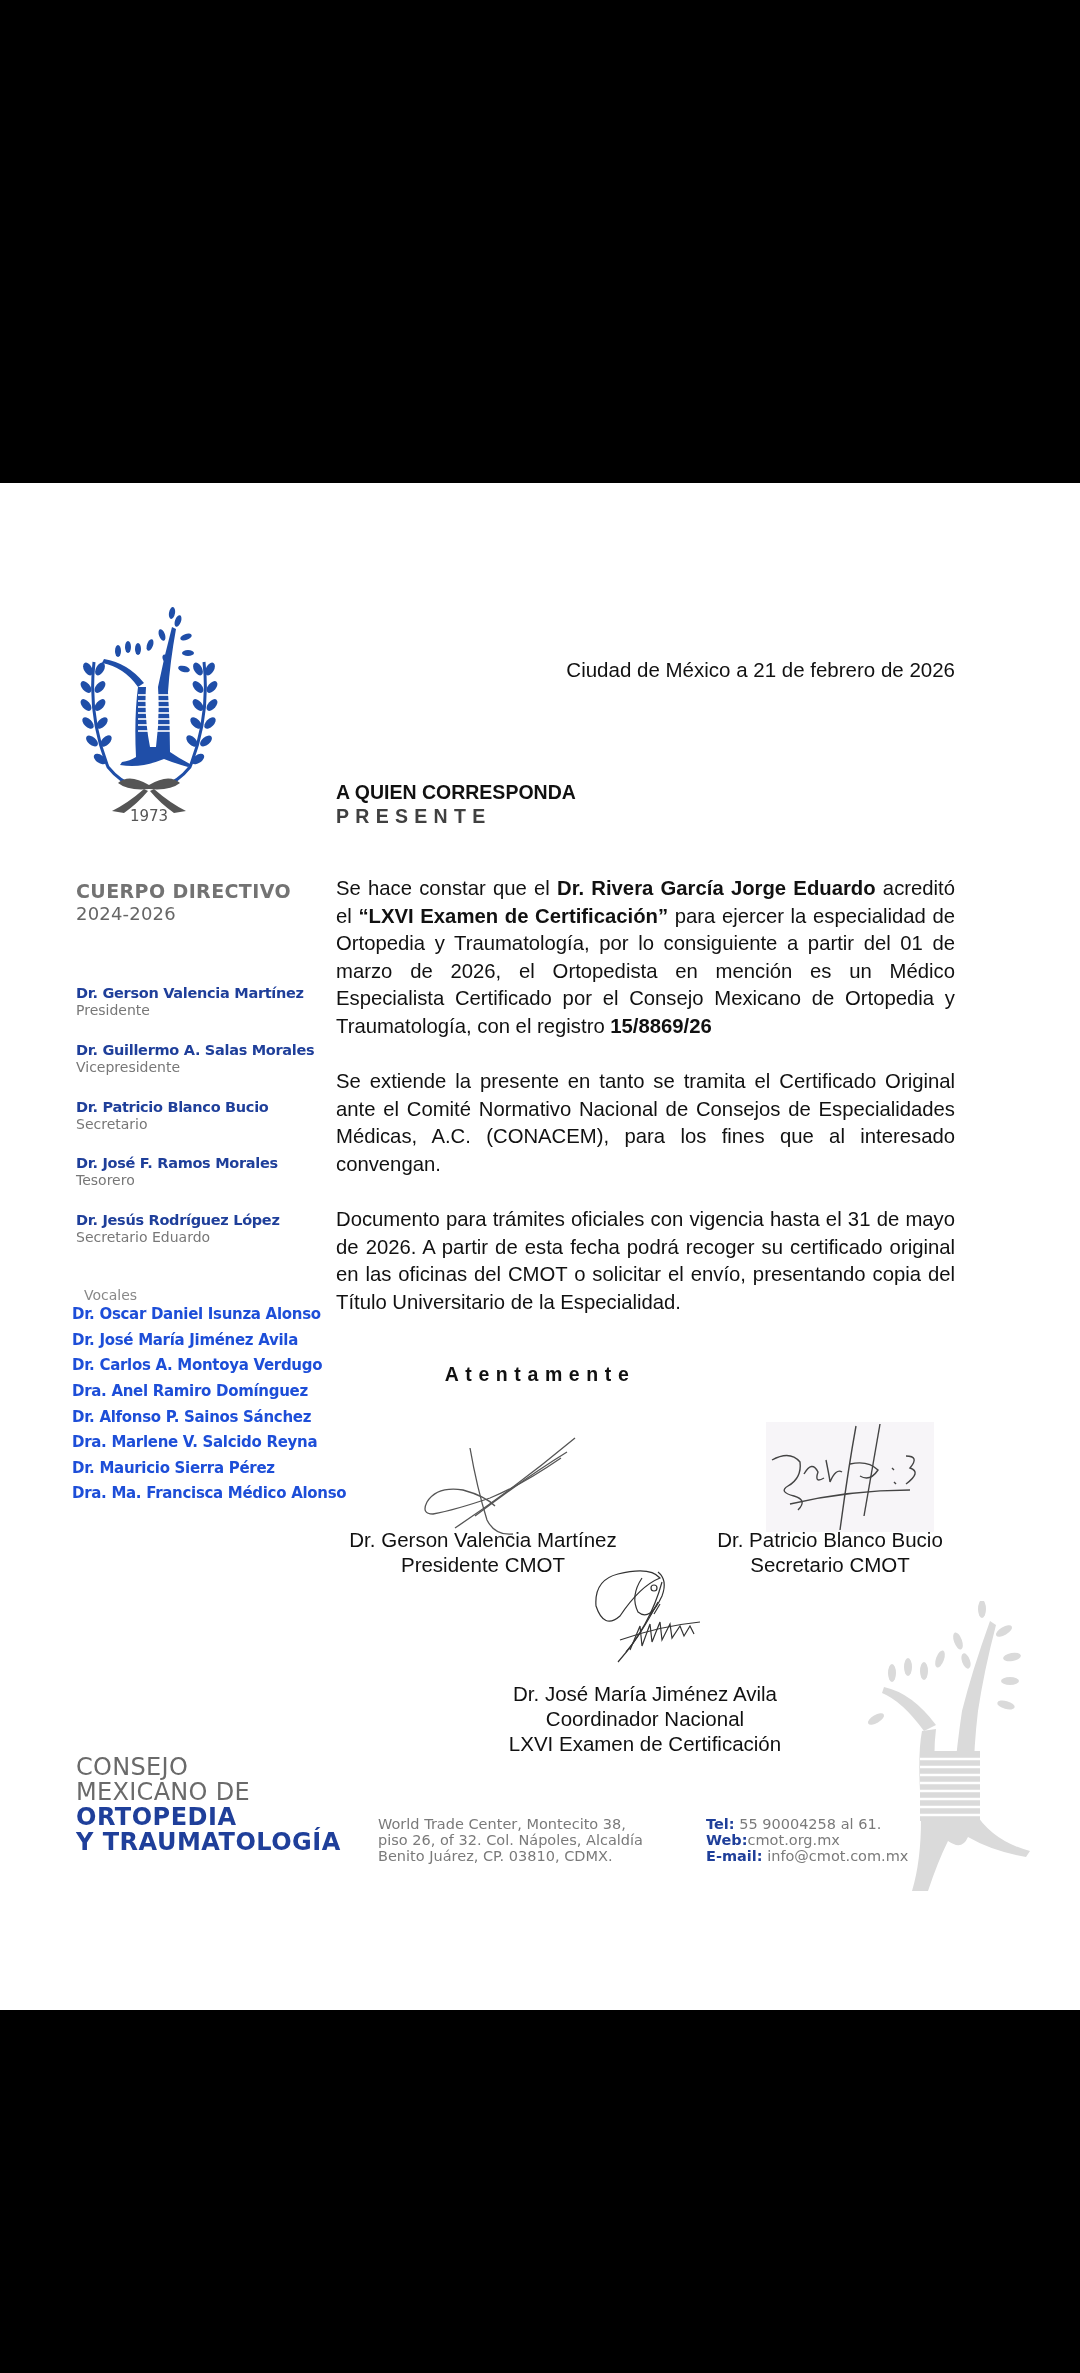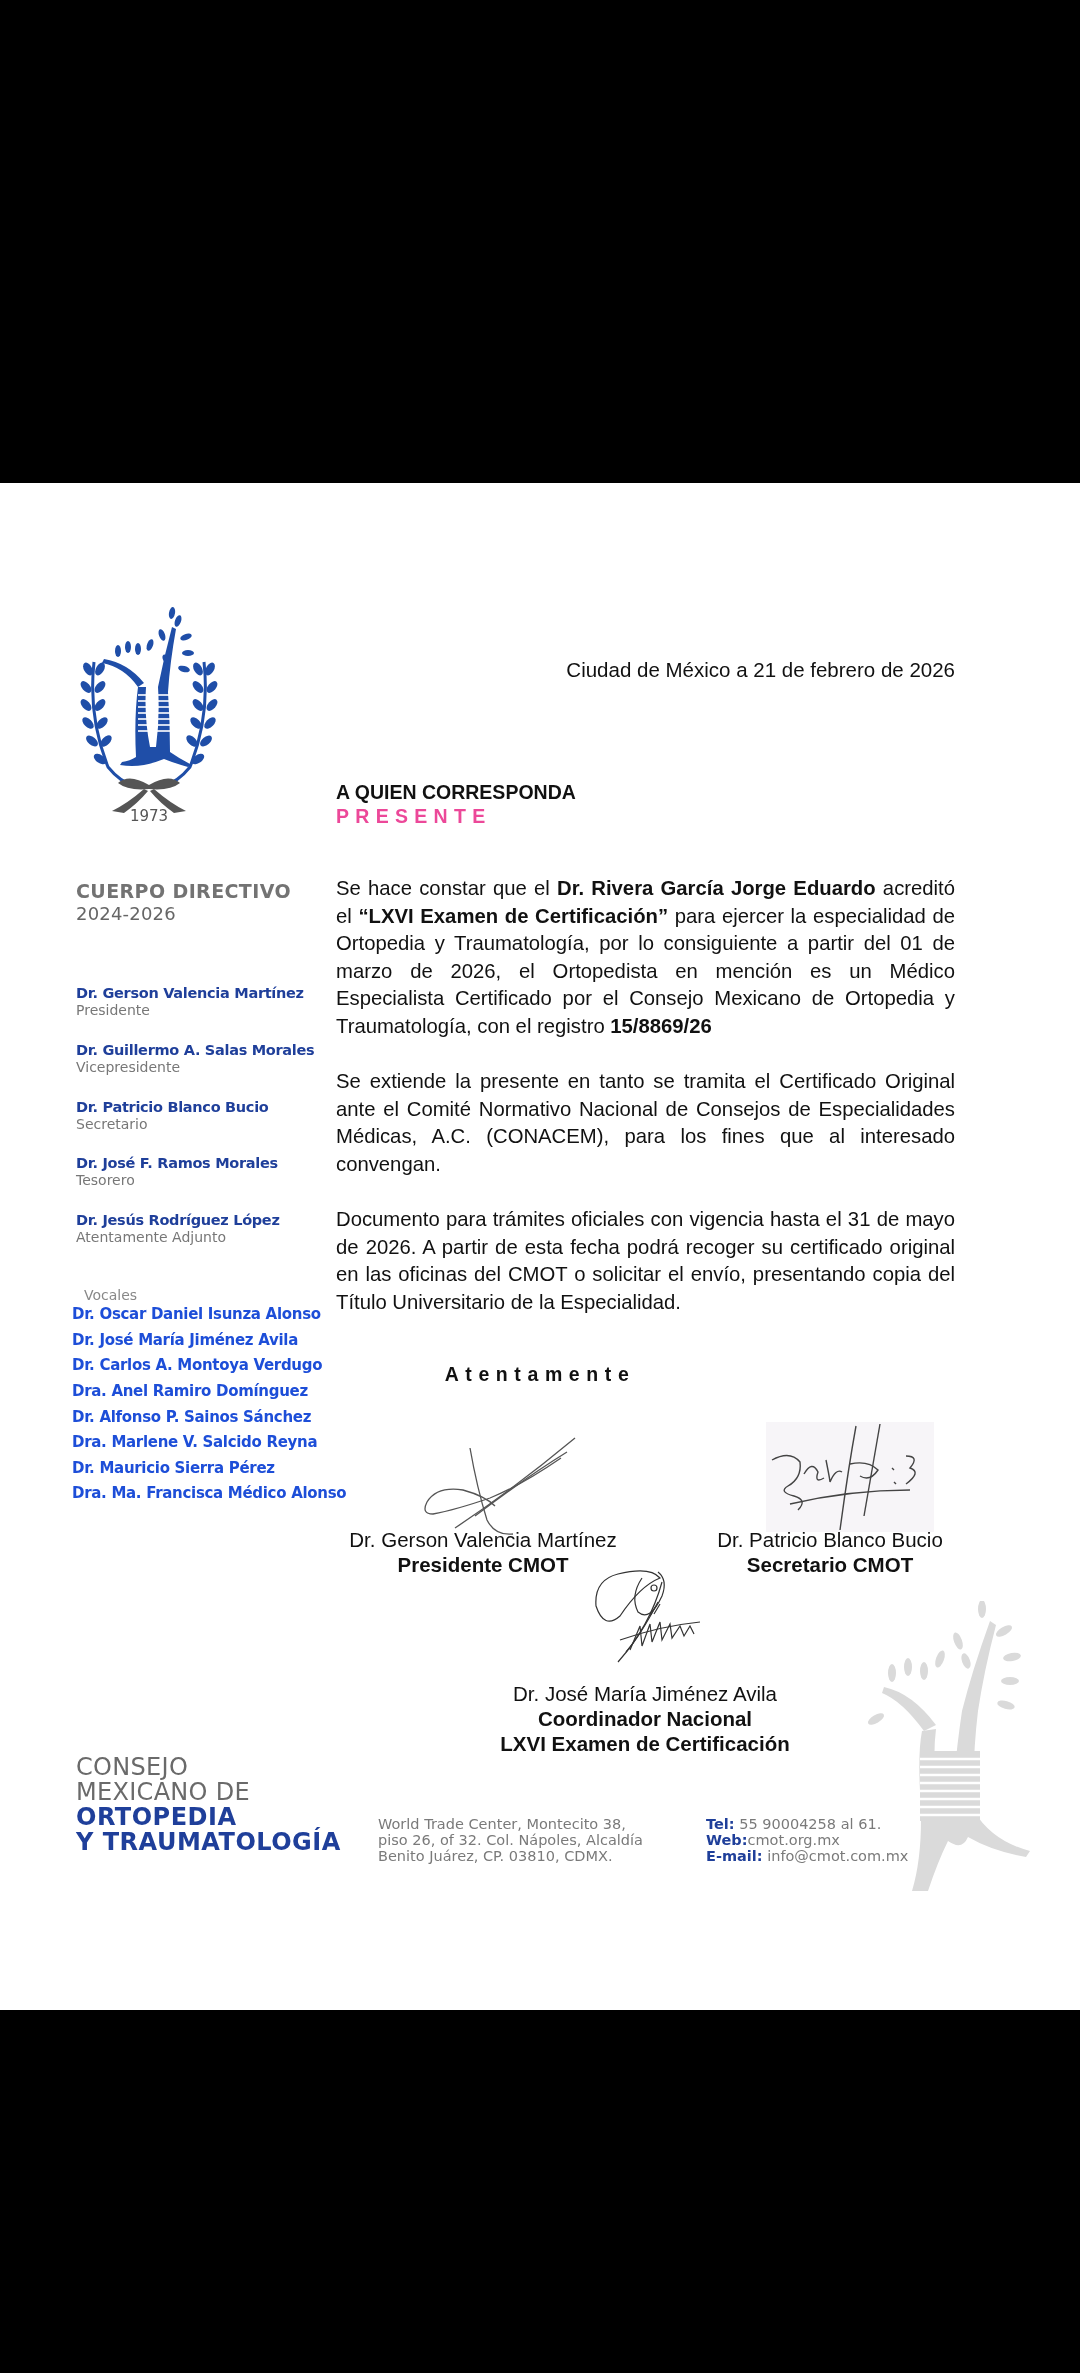"PRESENTE" .addr2 { color: #ec4899 -> #404040 }
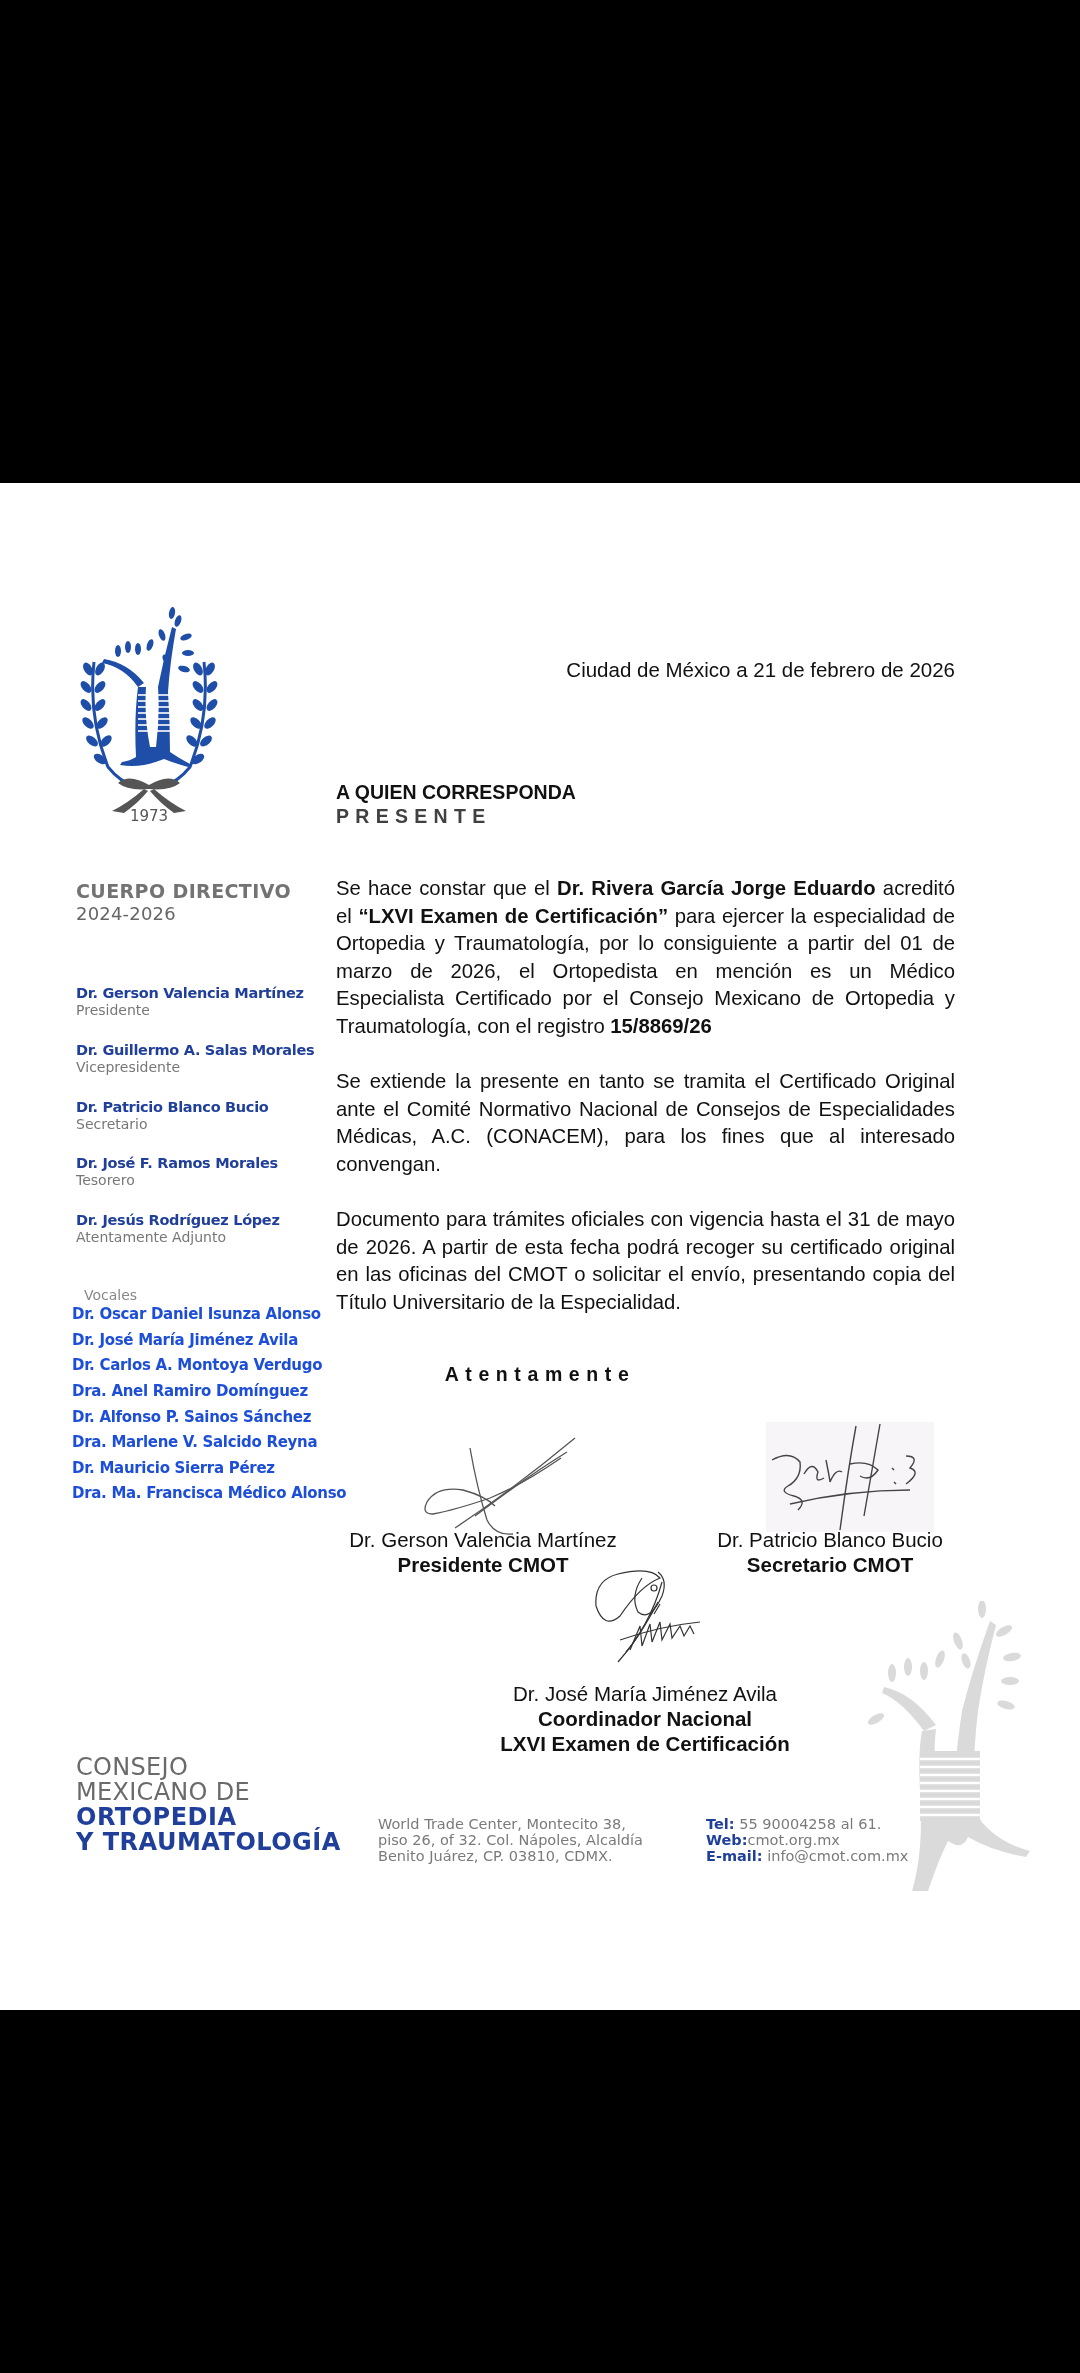"Atentamente Adjunto" span.rl { text: Atentamente Adjunto -> Secretario Eduardo }
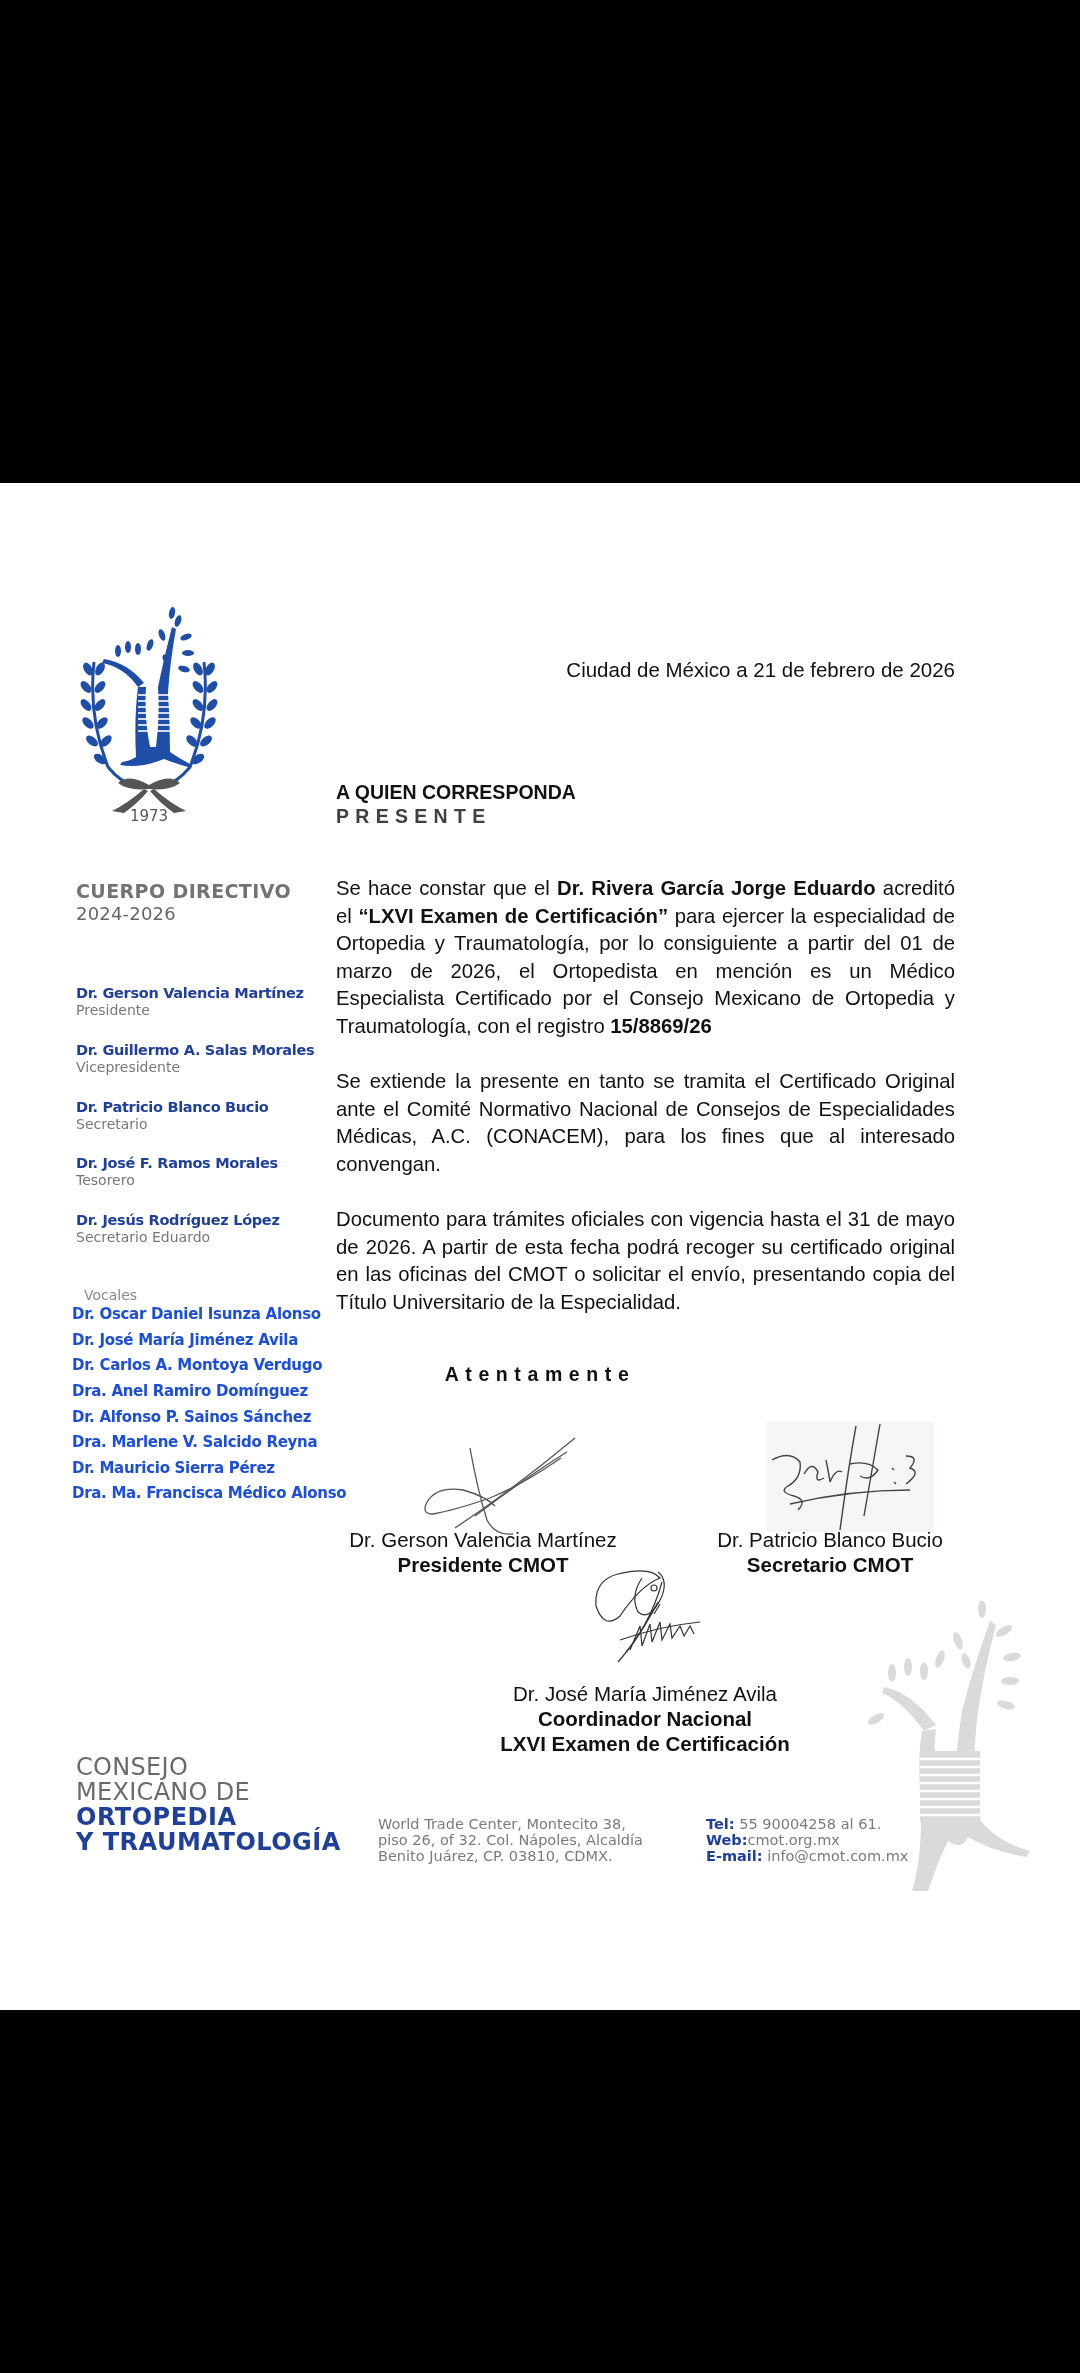"Presidente CMOT" .signer .t { font-weight: bold -> normal }
